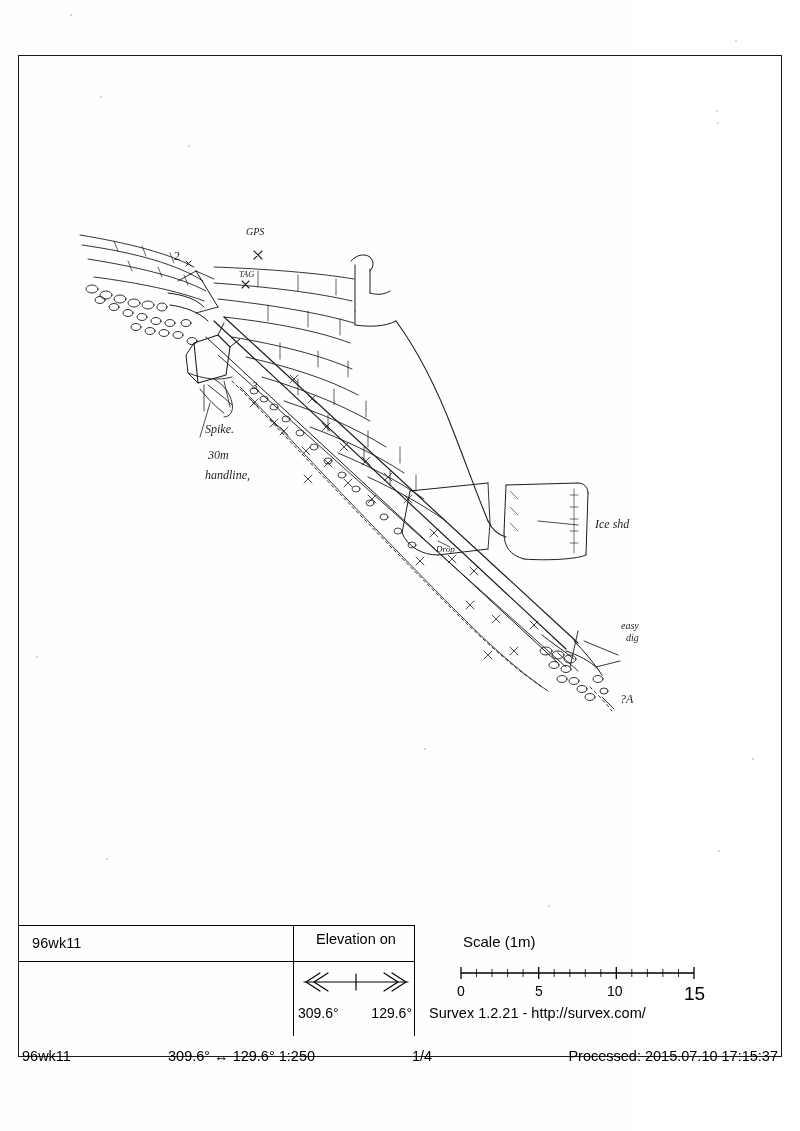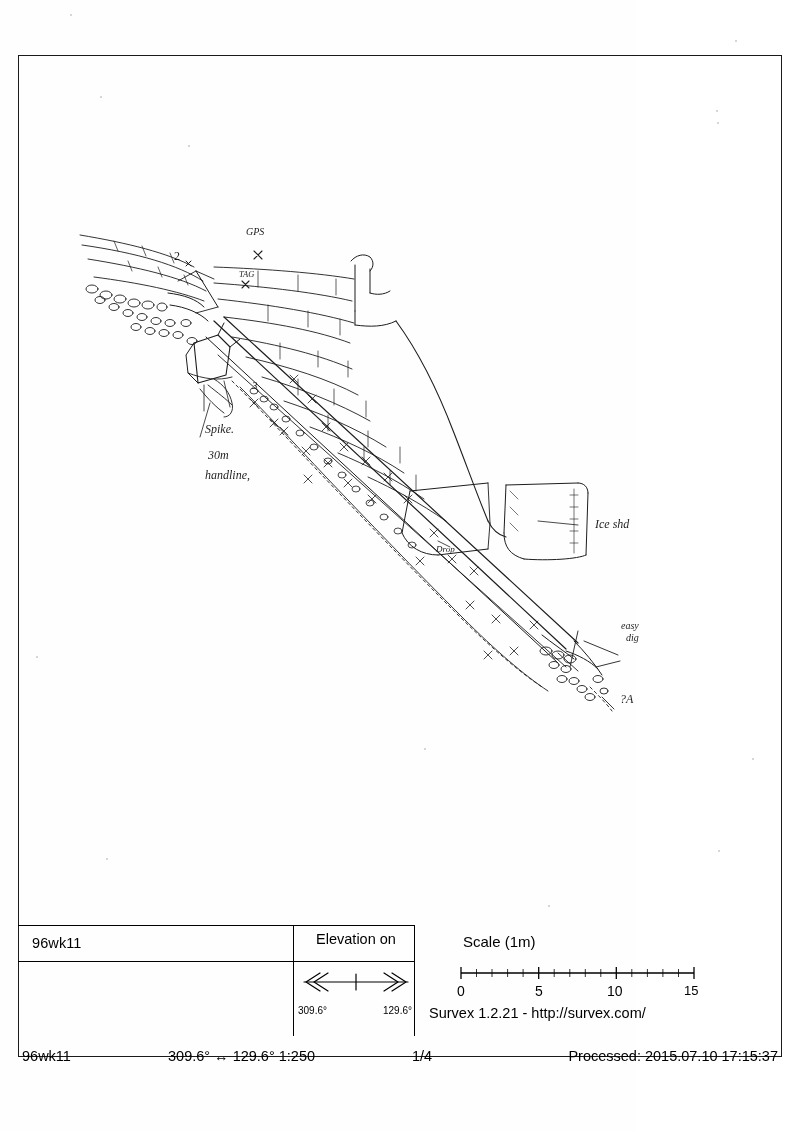"15" span { font-size: 13px -> 19px }
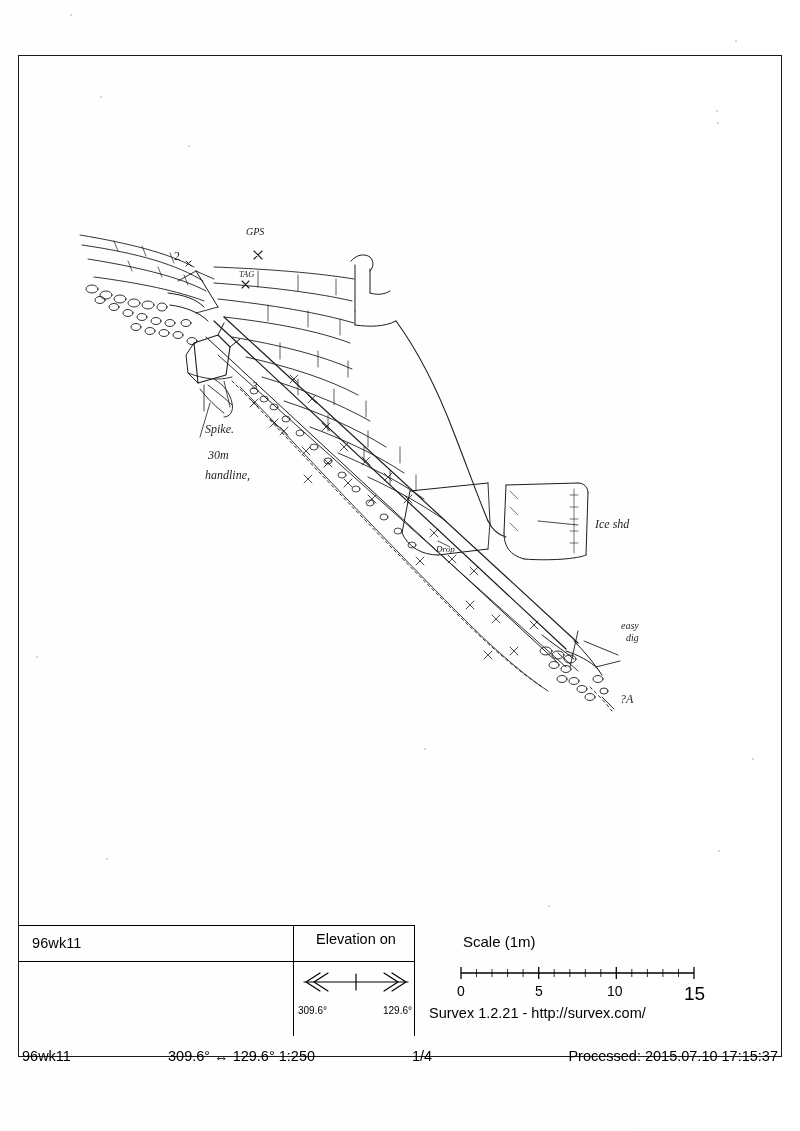"309.6°" #elev-bearings { font-size: 10px -> 14px }
